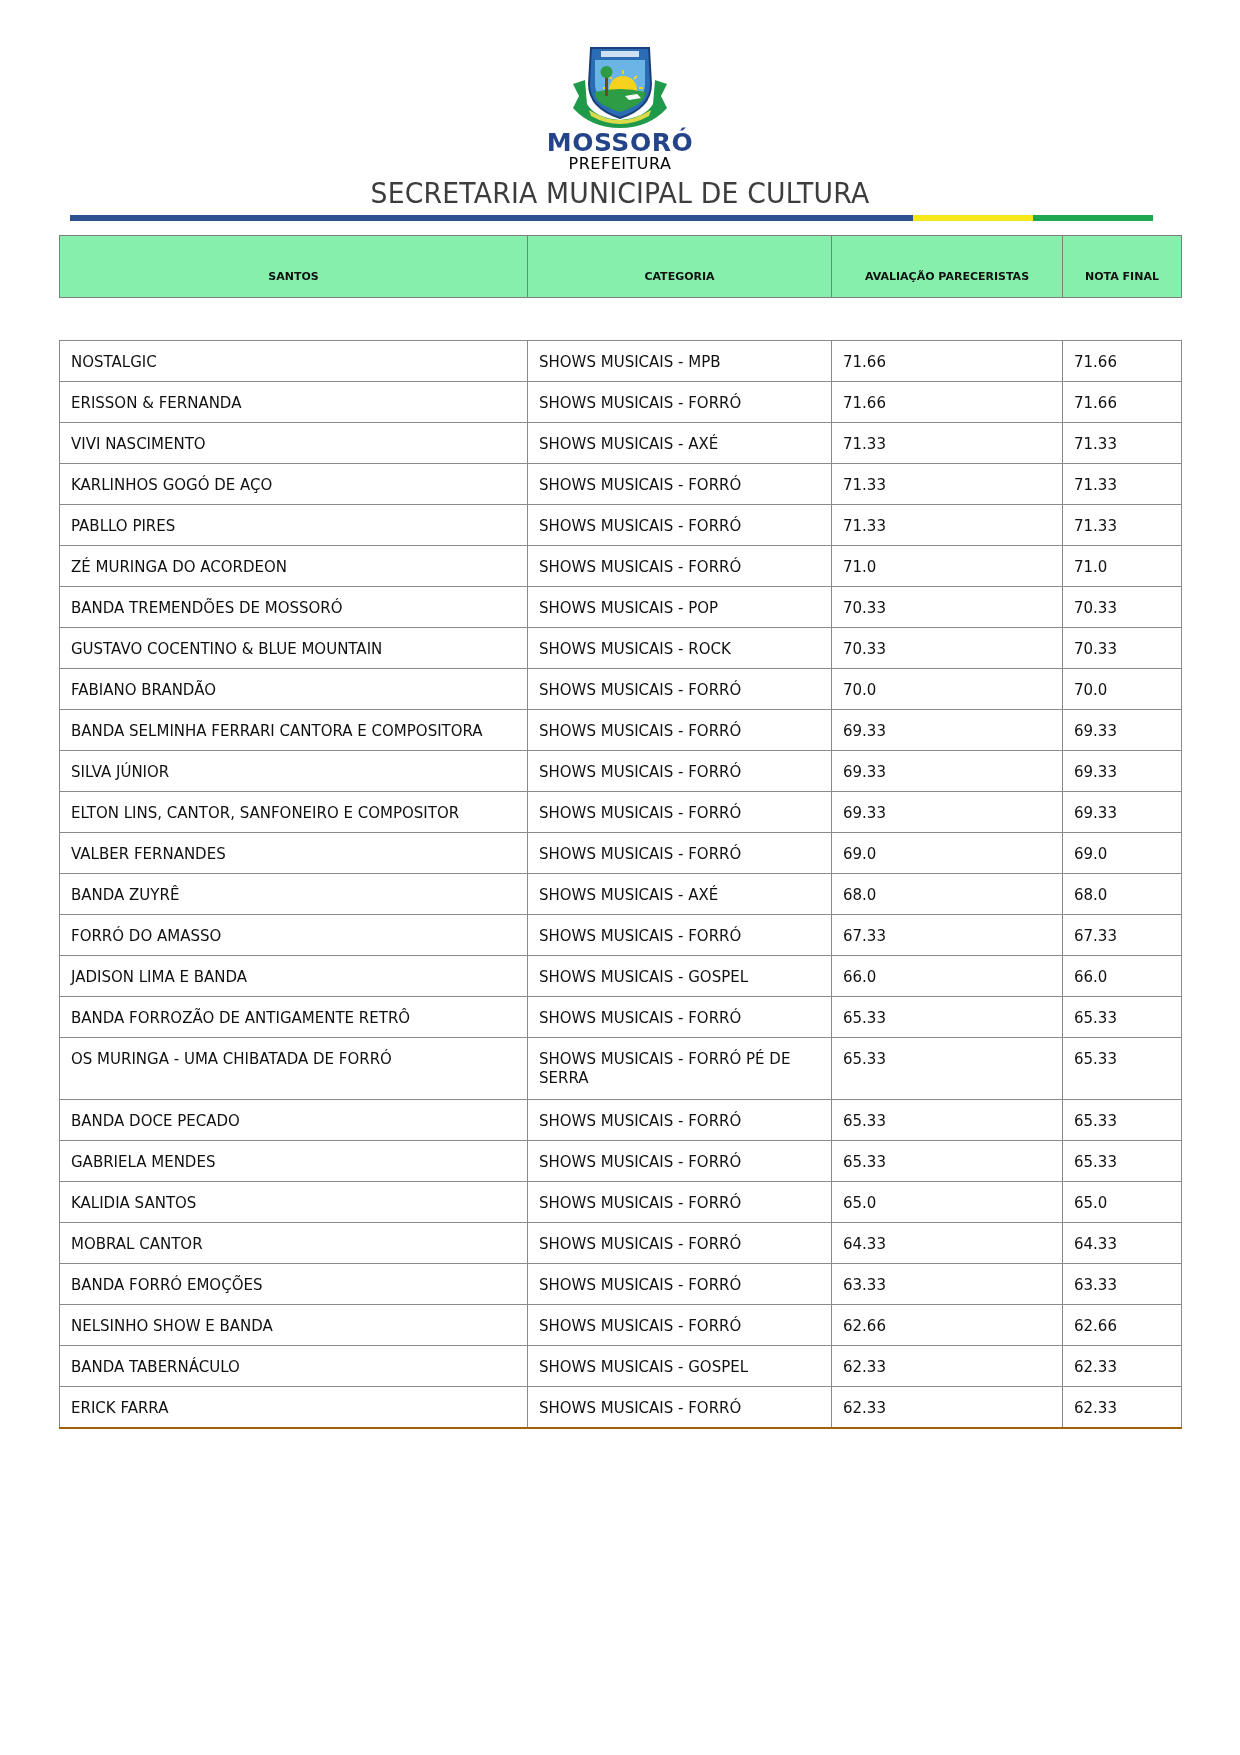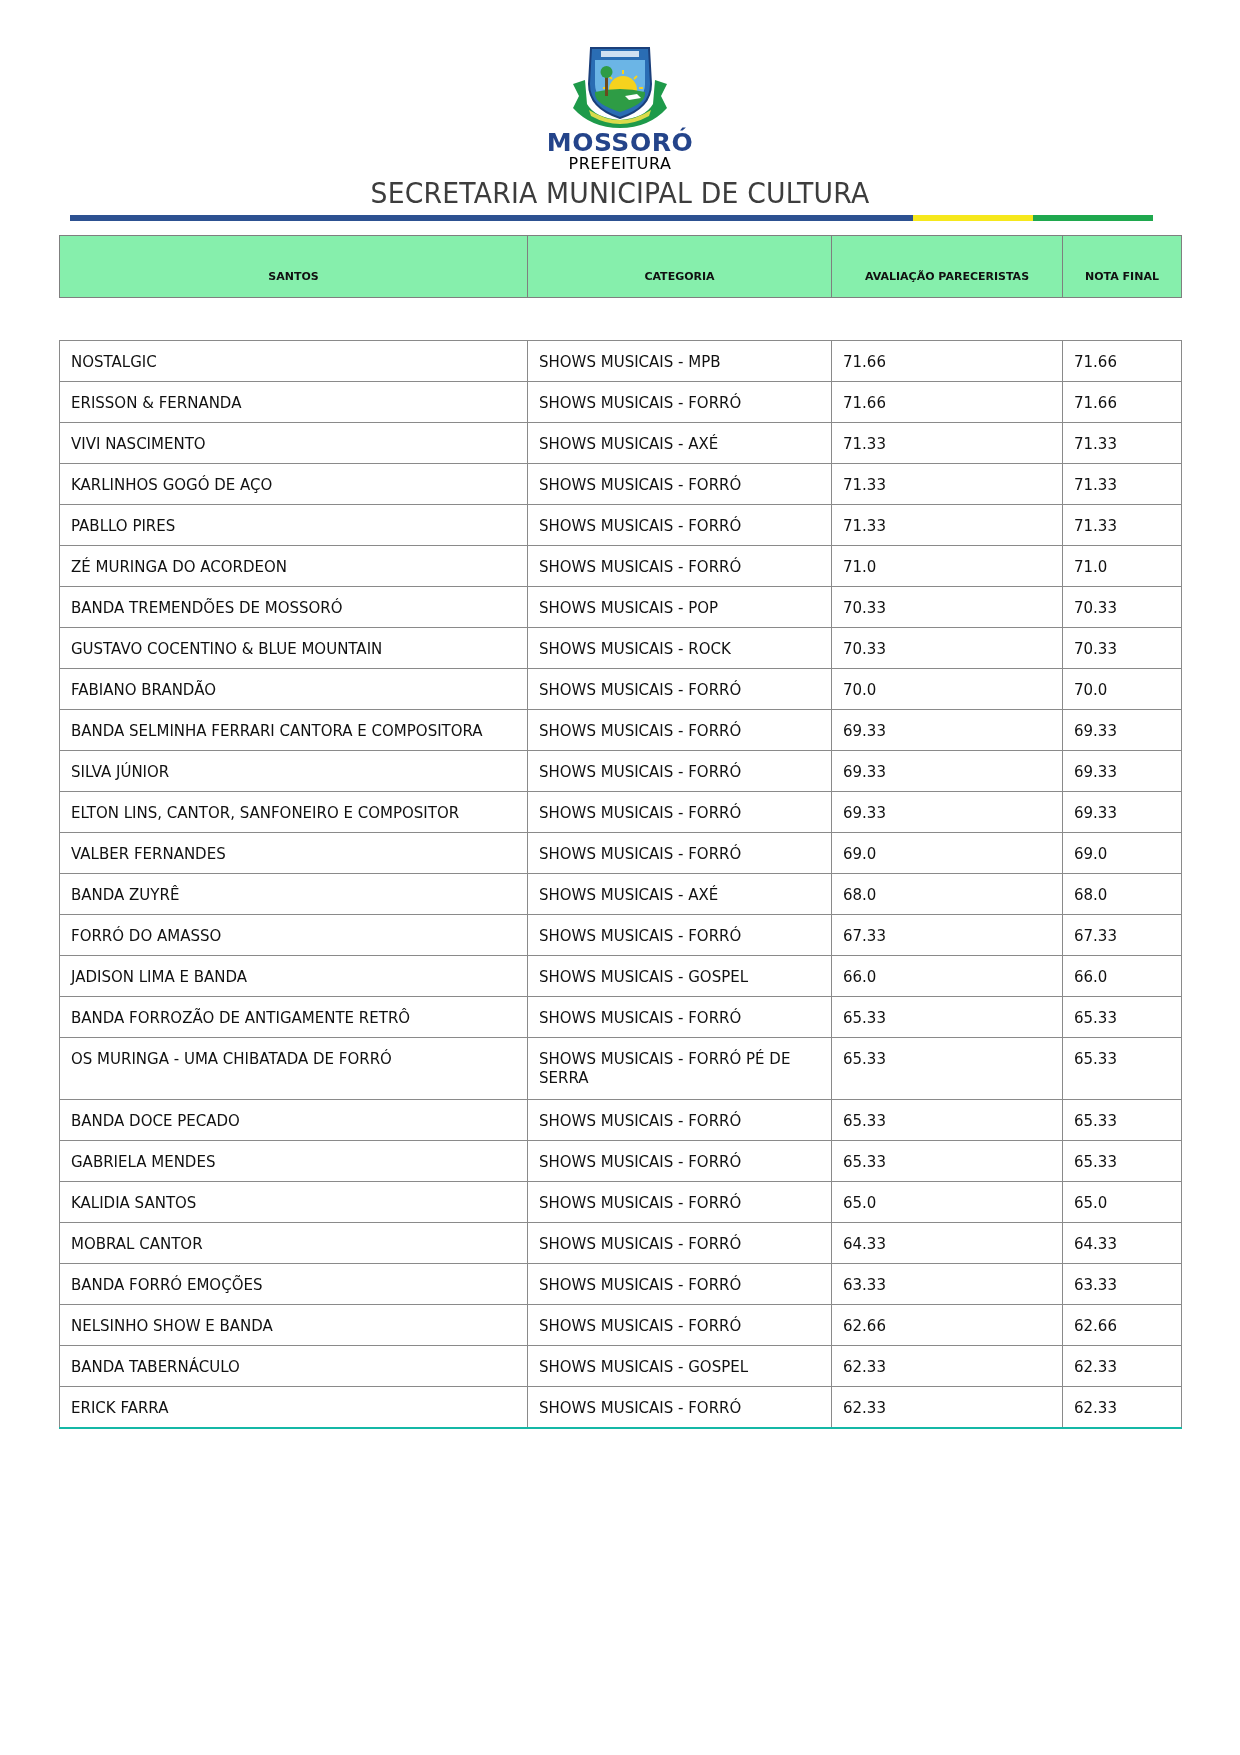"ERICK FARRA" .data-table tr:last-child td { border-bottom: 2px solid #14b8a6 -> 2px solid #a16207 }
